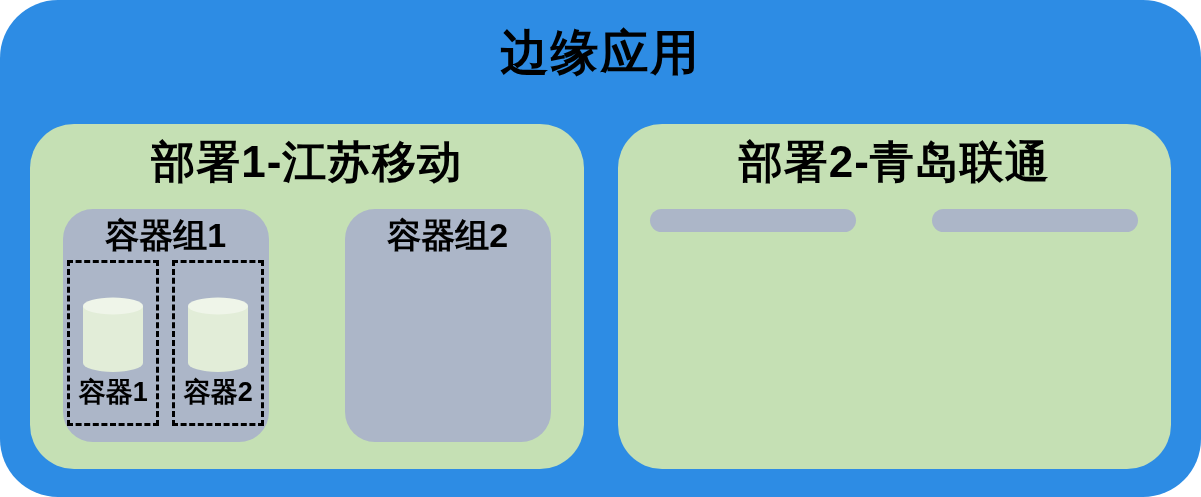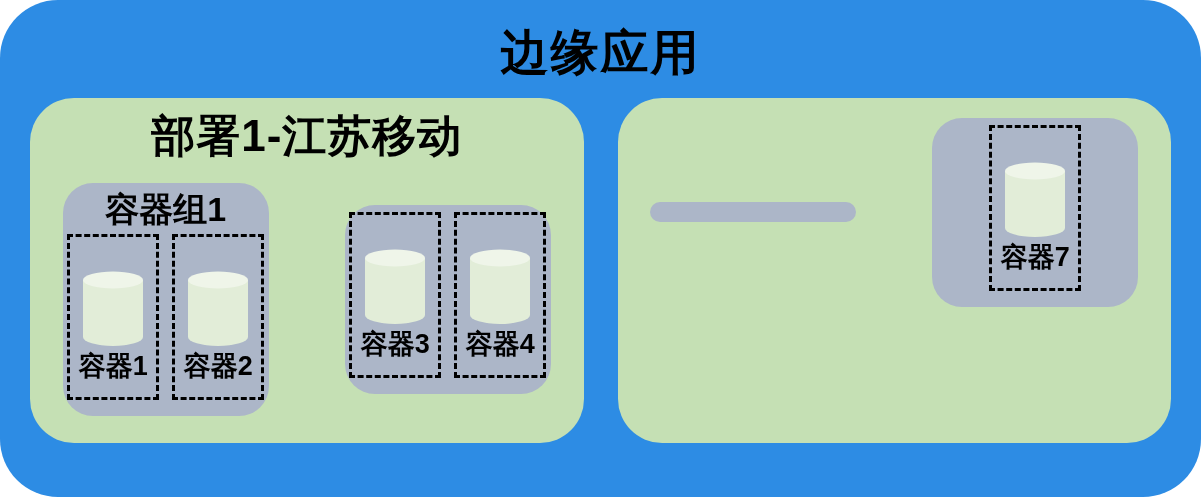"部署1-江苏移动" .deployments { margin-top: 16px -> 42px }
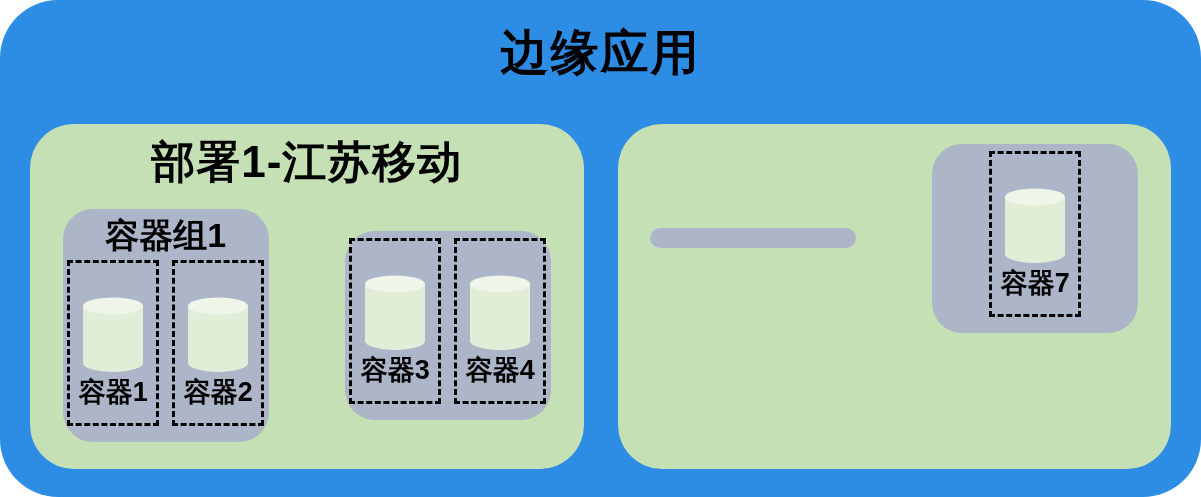"部署2-青岛联通" div.deployment-title { html: none -> <div>部署2-青岛联通</div> }
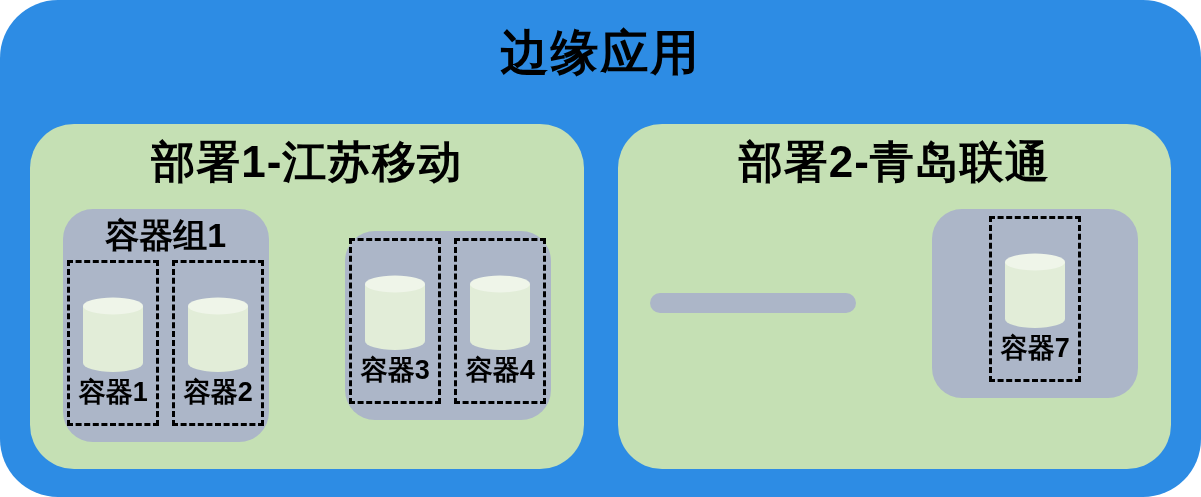"容器组1" .groups { align-items: center -> none }
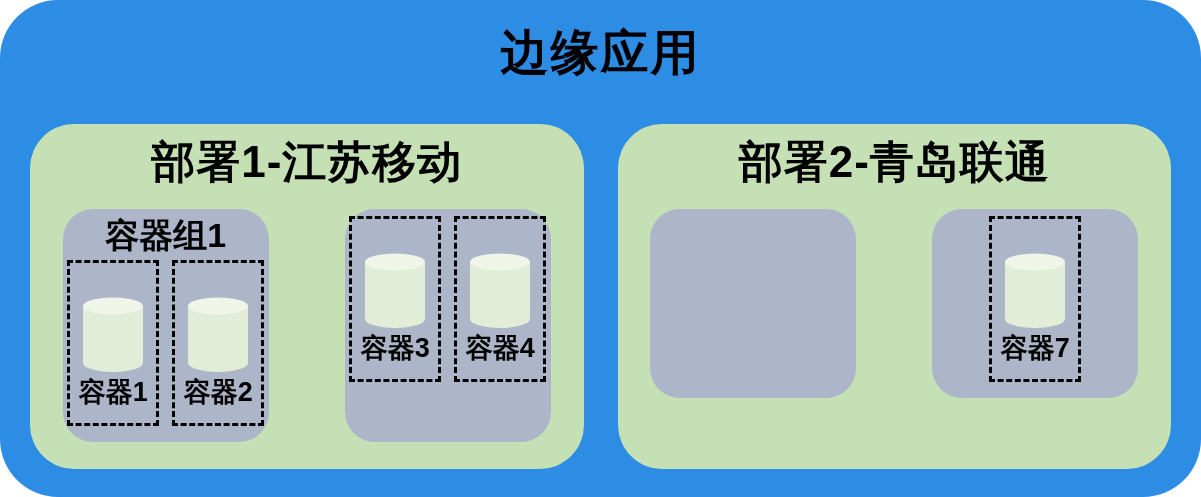"容器组2" div.group-title { html: none -> <div>容器组2</div> }
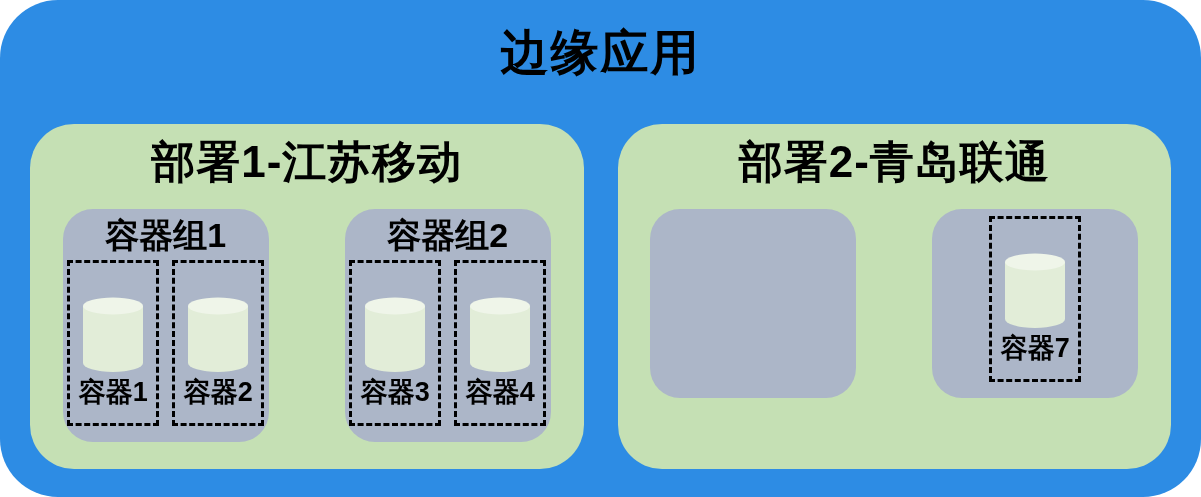"容器7" div.container-box { html: <div> <svg> <path></path> <ellipse></ellipse> </svg> <div>容器7</div> </div> -> none }
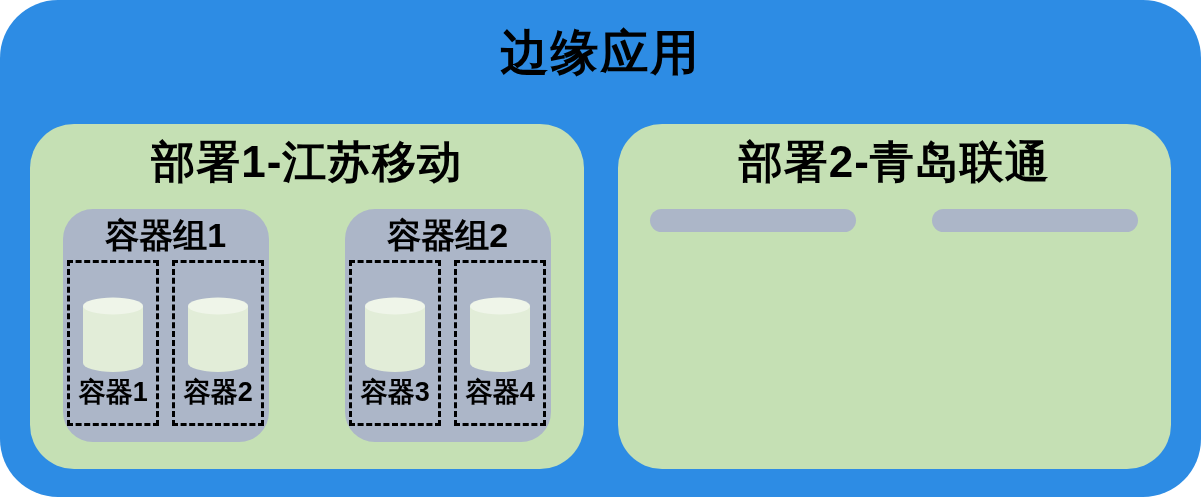"容器3" div.containers { html: <div> <div> <svg> <path></path> <ellipse></ellipse> </svg> <div>容器3</div> </div> <div> <svg> <path></path> <ellipse></ellipse> </svg> <div>容器4</div> </div> </div> -> none }
